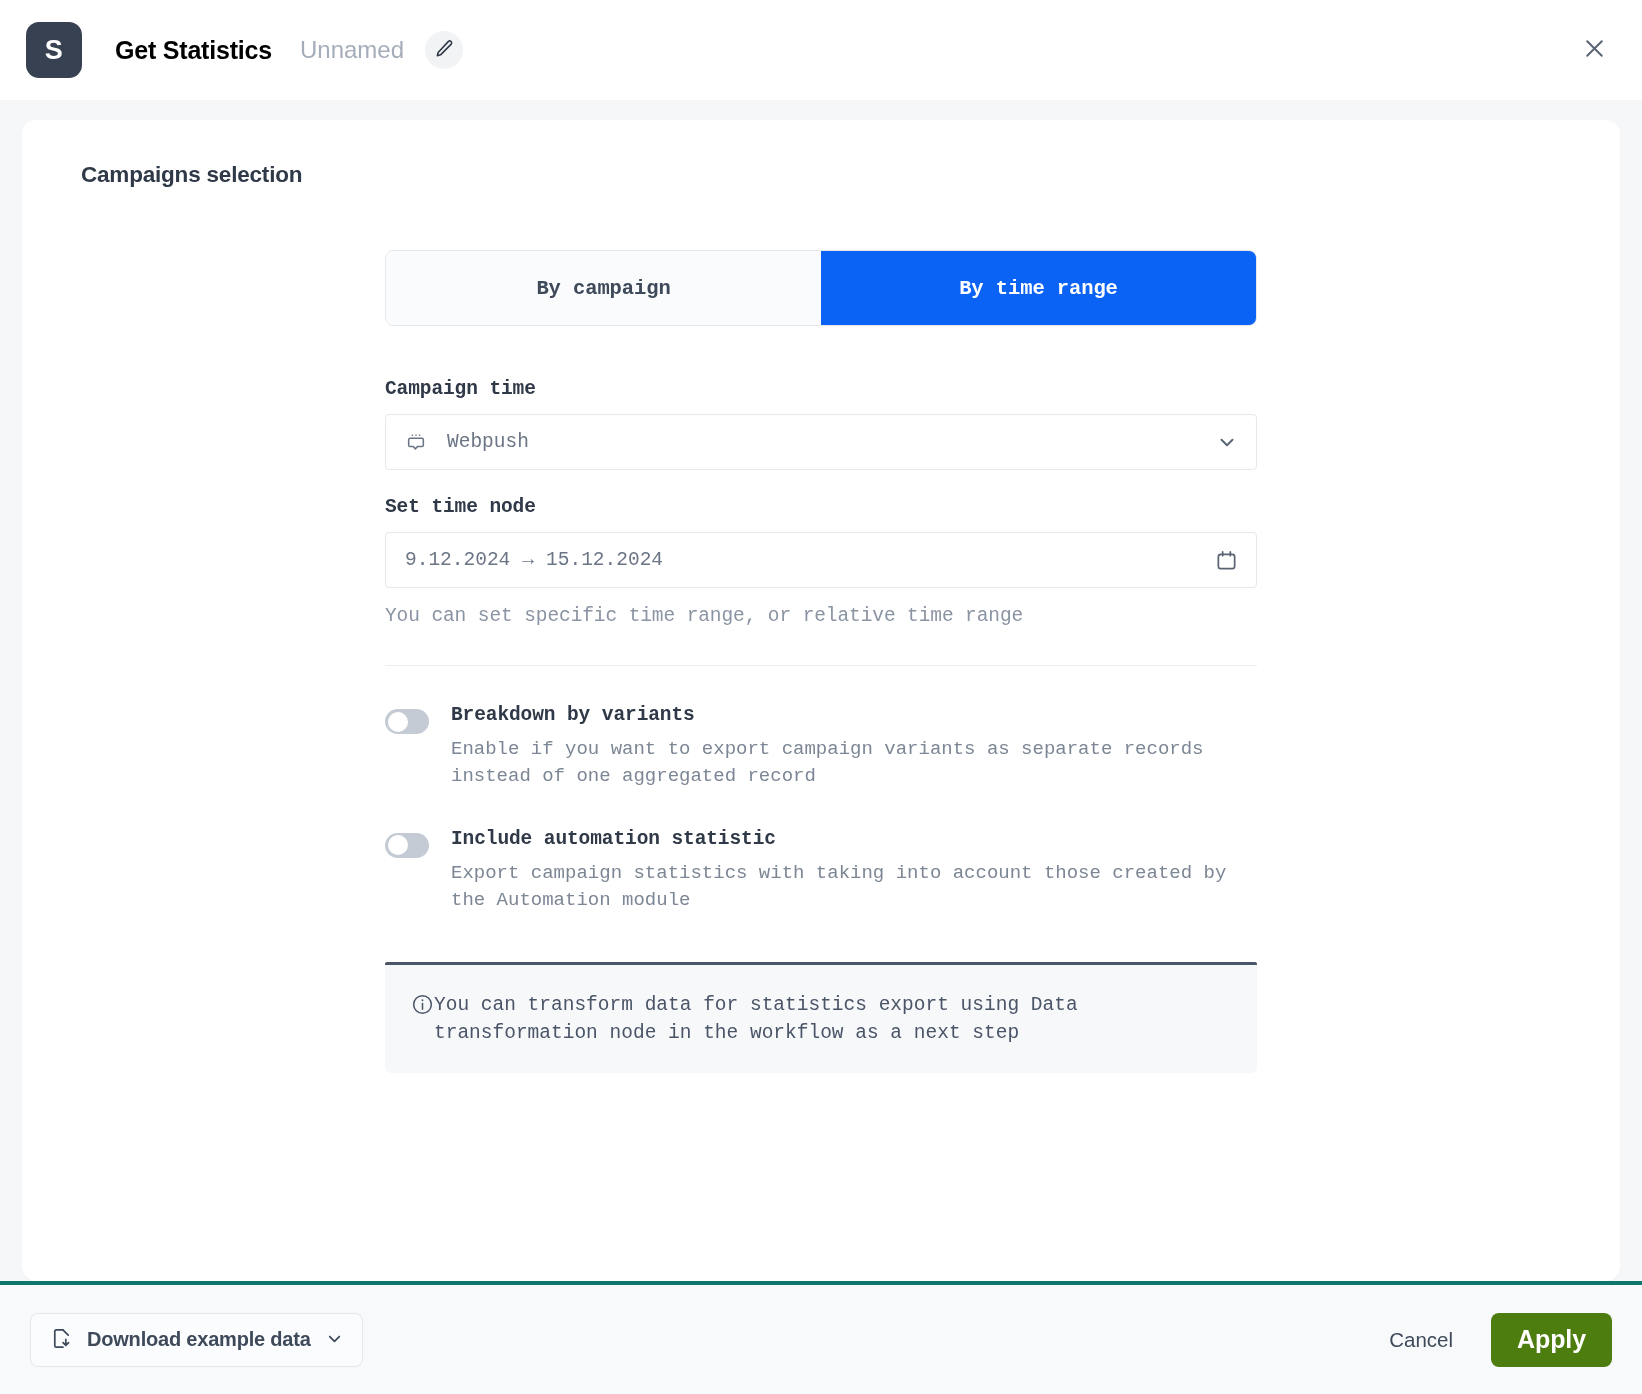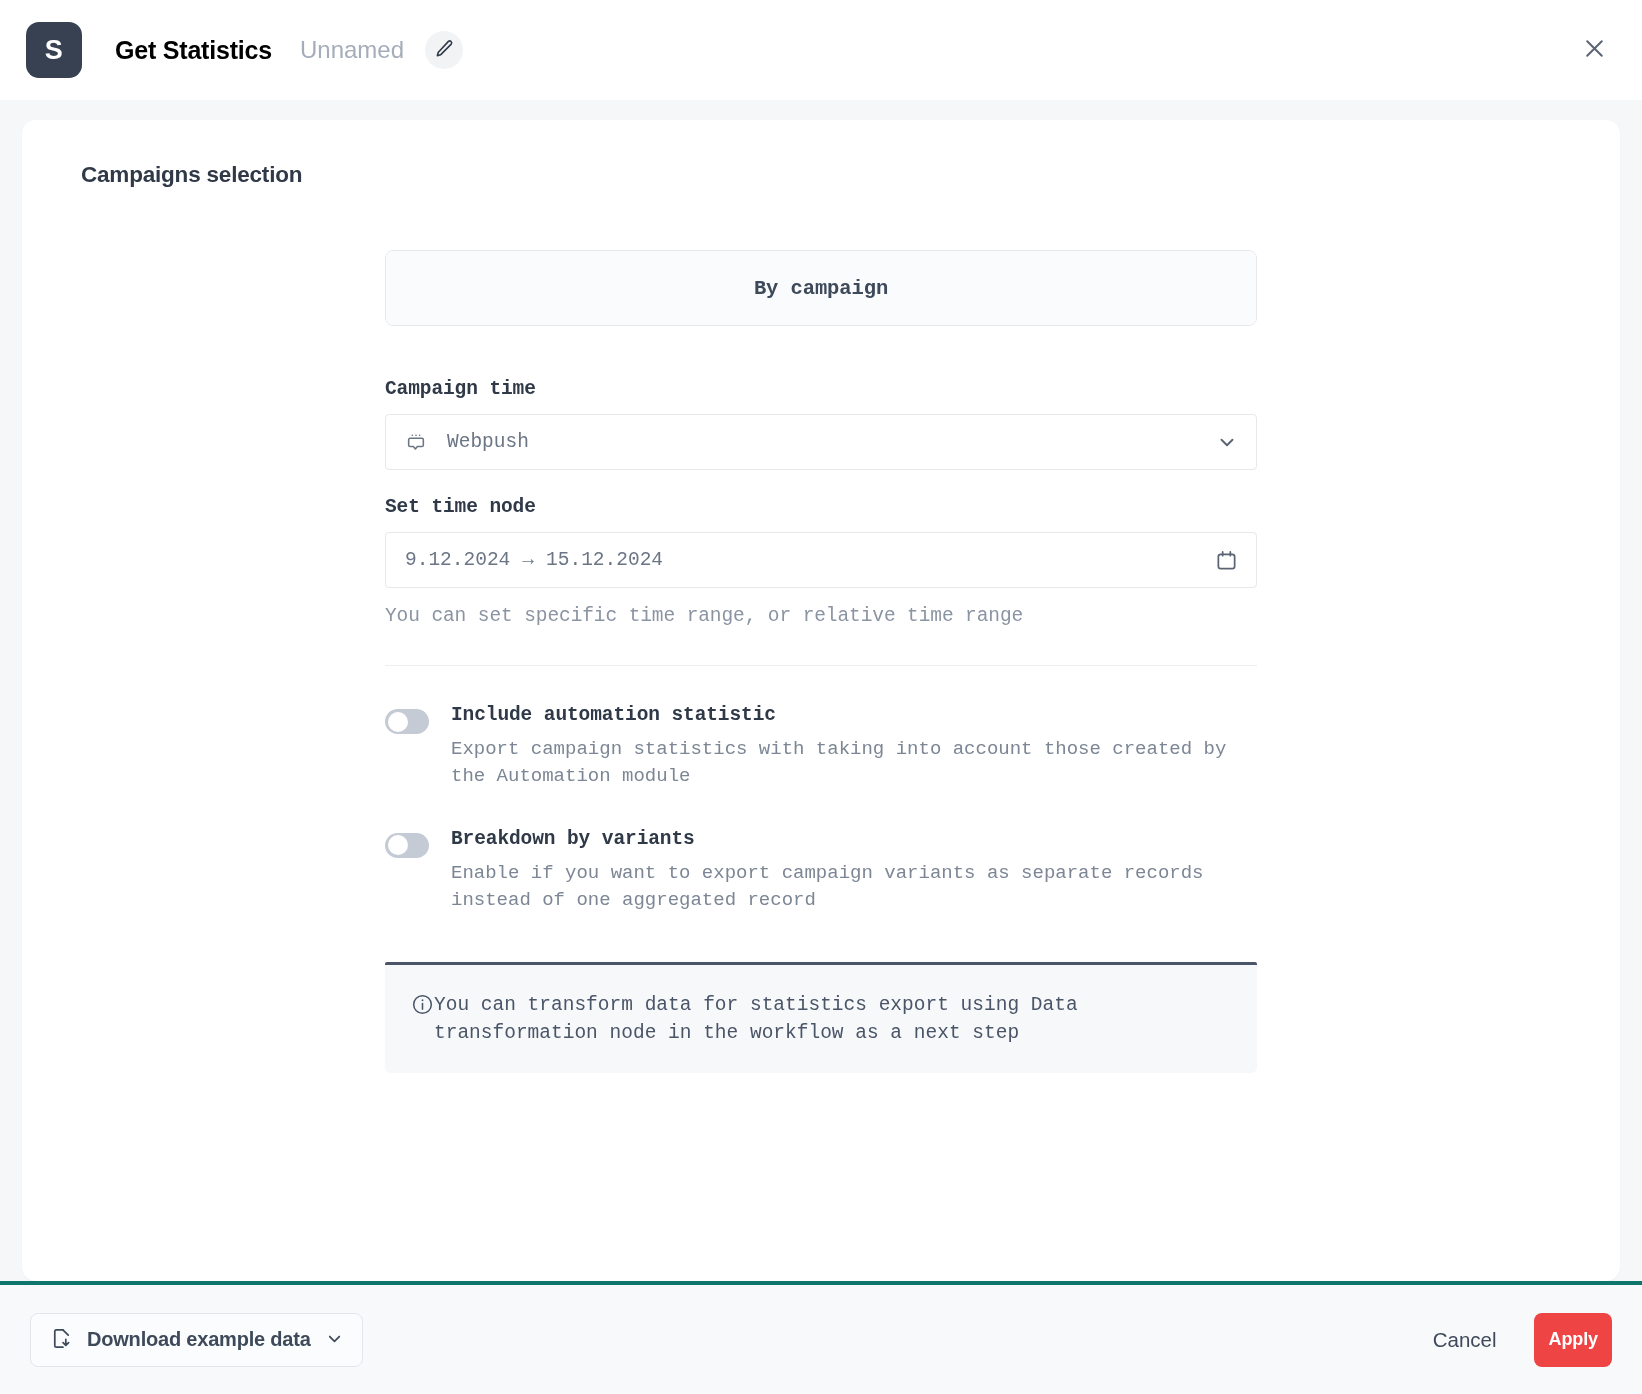"By time range" button.seg-btn { html: none -> <button>By time range</button> }
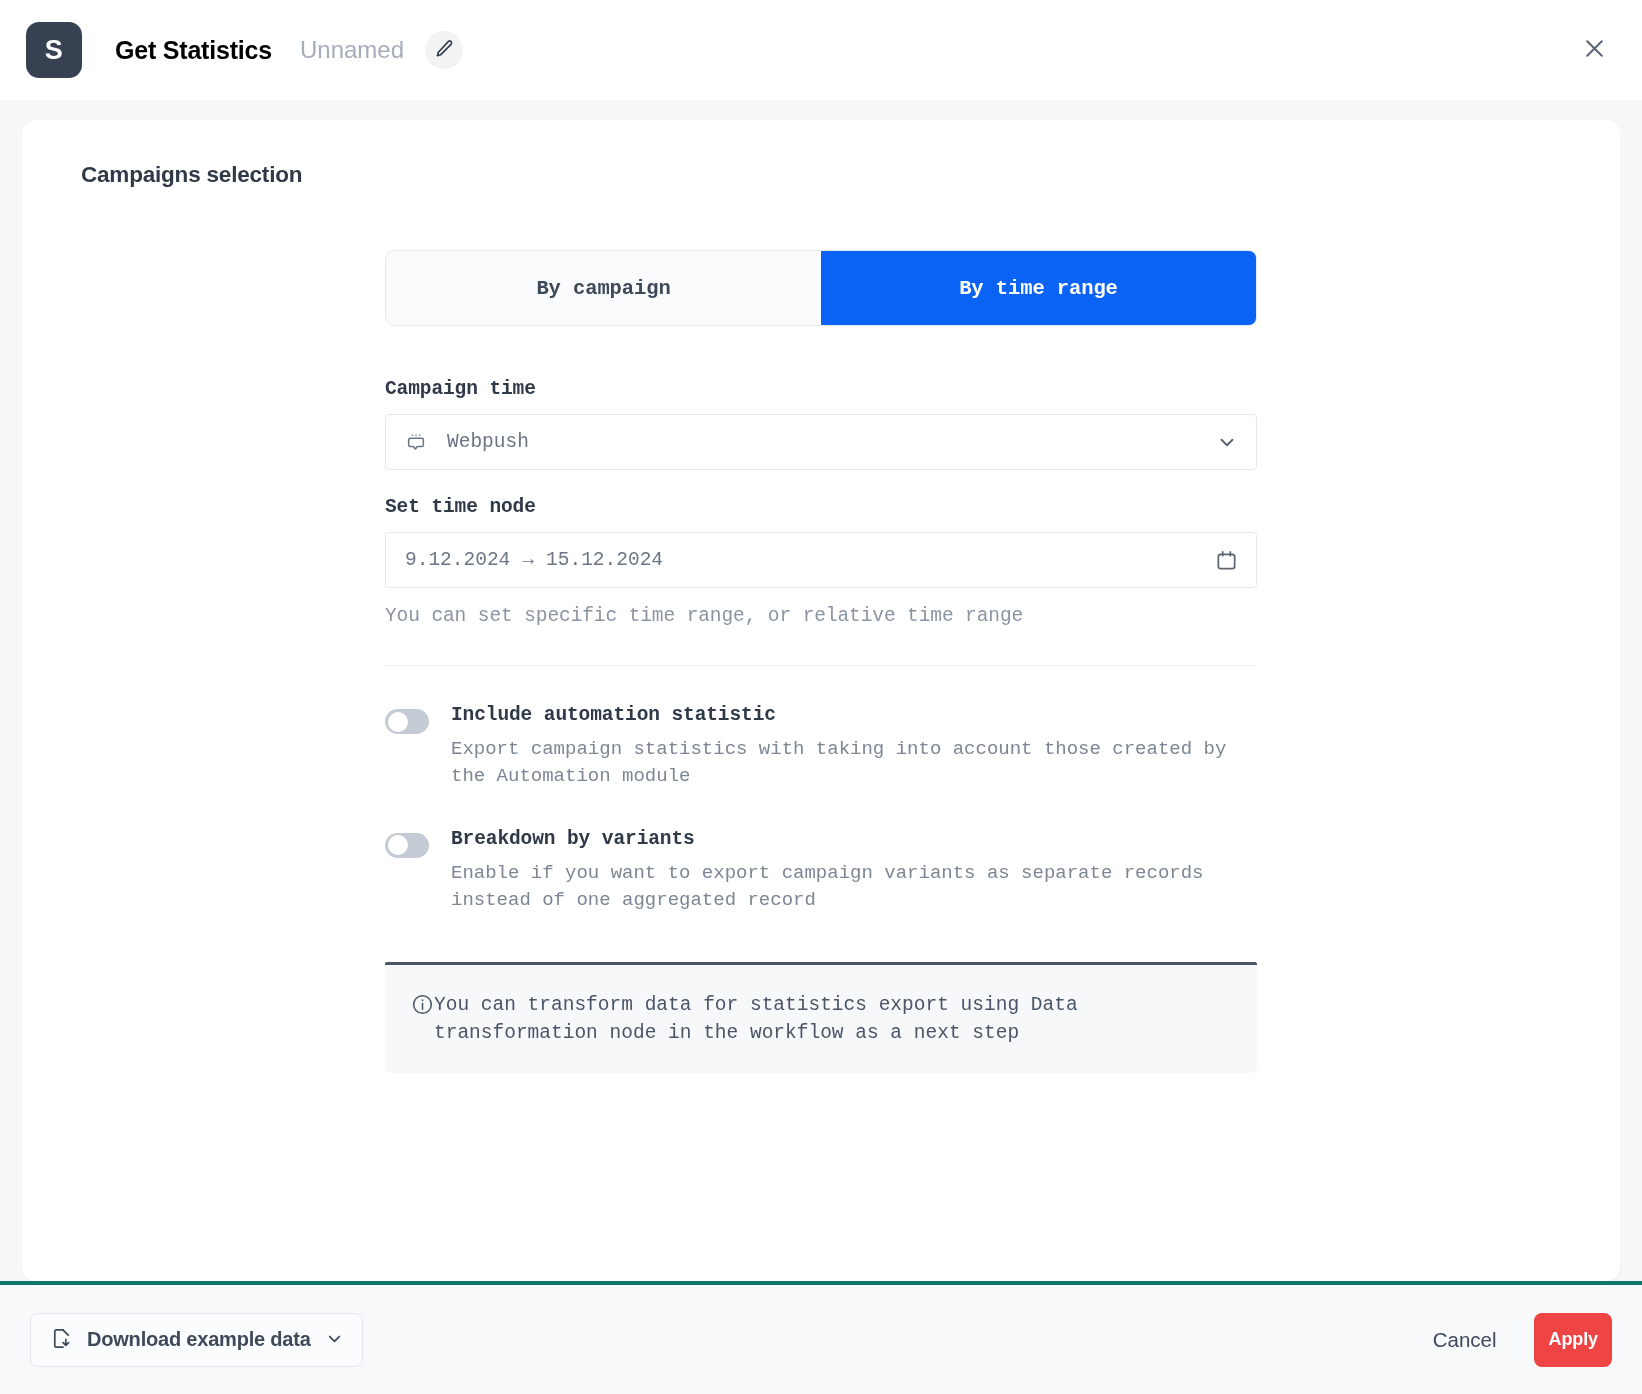"Include automation statistic" div.toggle-row { order: before "Breakdown by variants" -> after "Breakdown by variants" }
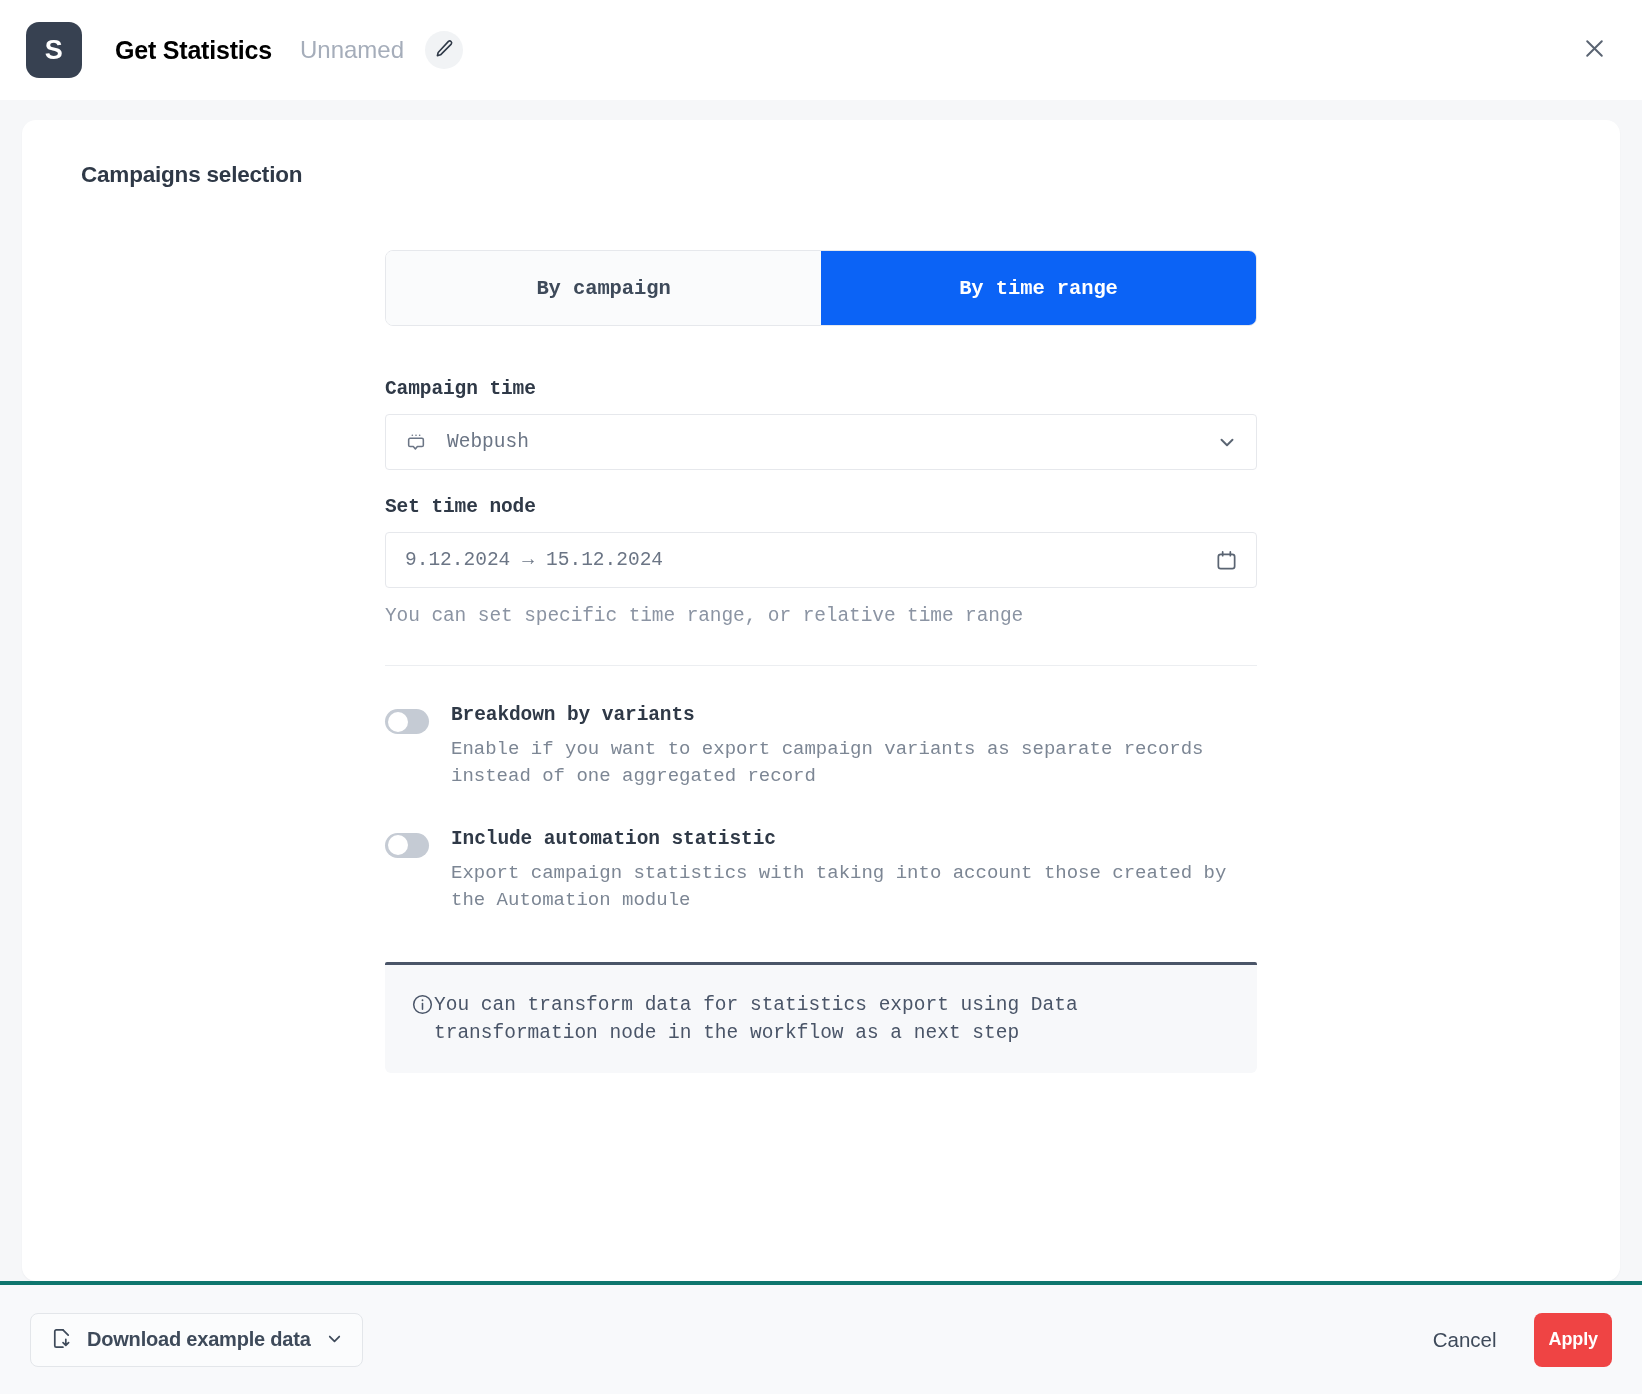"Apply" .primary-btn { background: #ef4444 -> #4d7c0f; font-size: 18px -> 25px; padding: 0 14px -> 0 26px }
